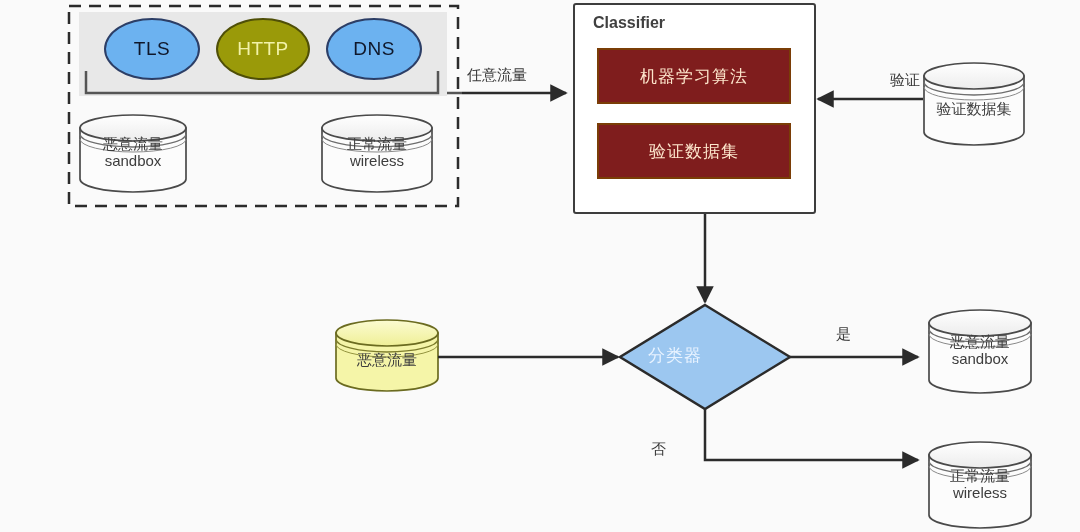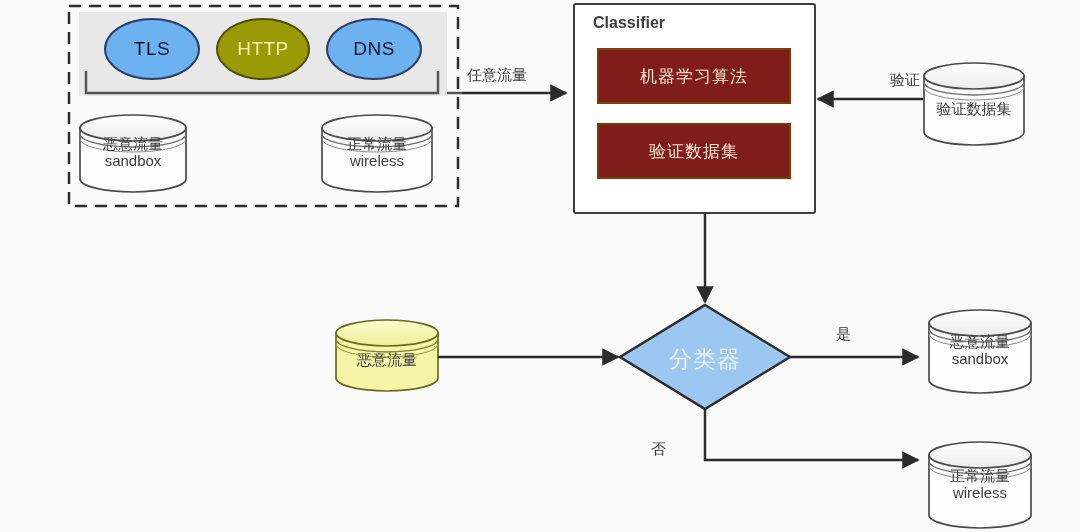"分类器" .diamond-label { font-size: 23px -> 17px; text-align: center -> none }
